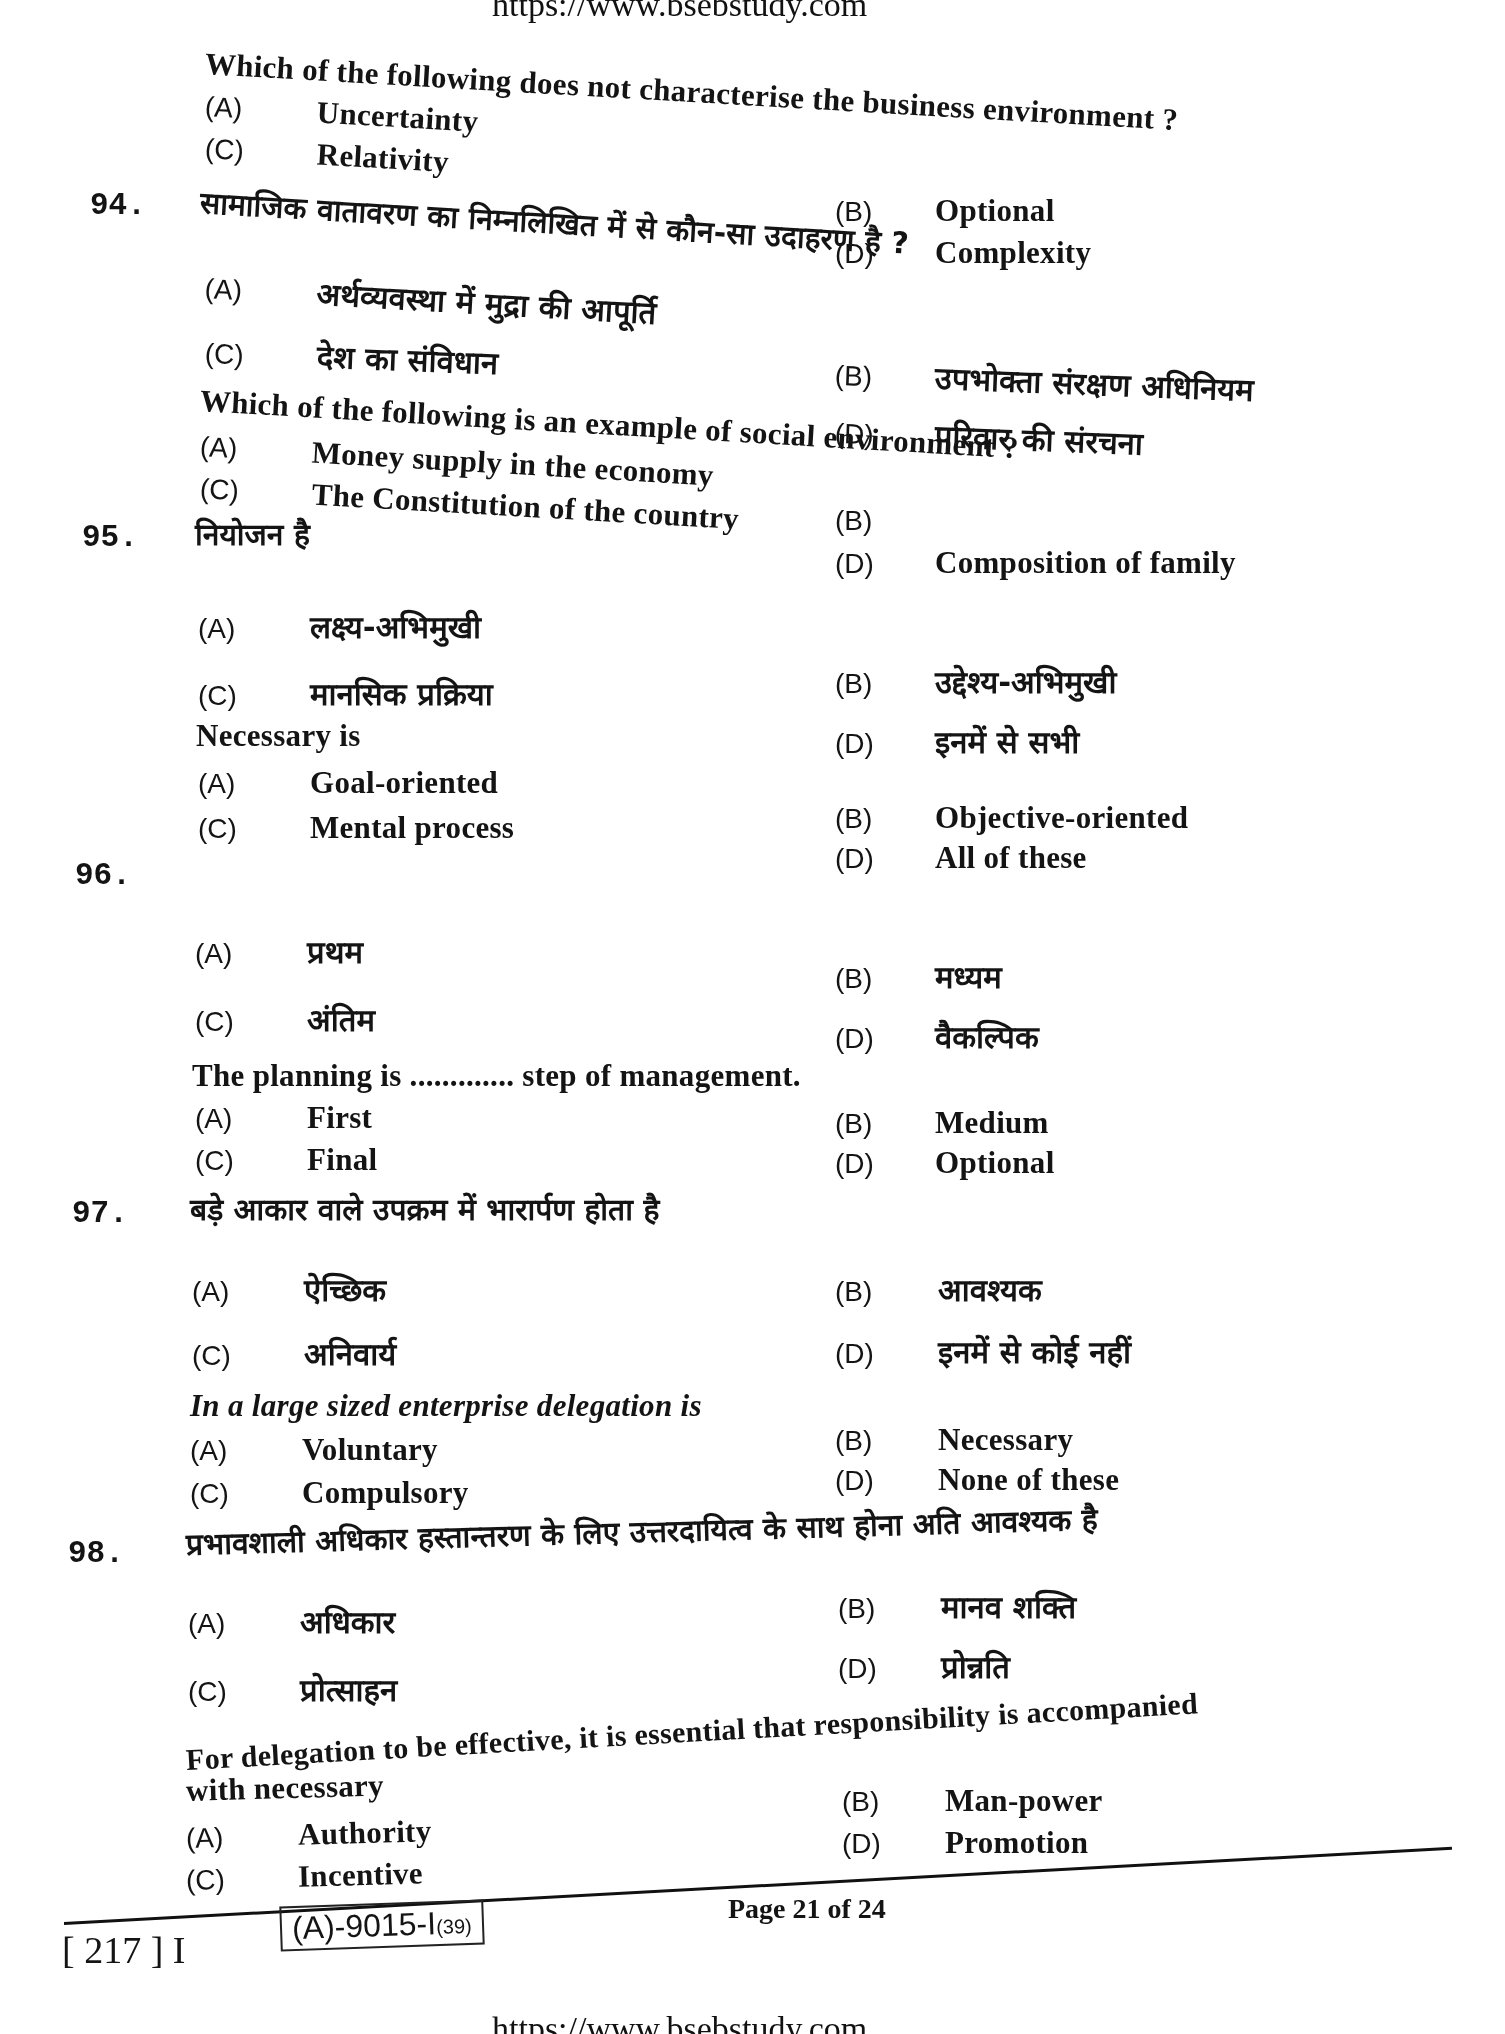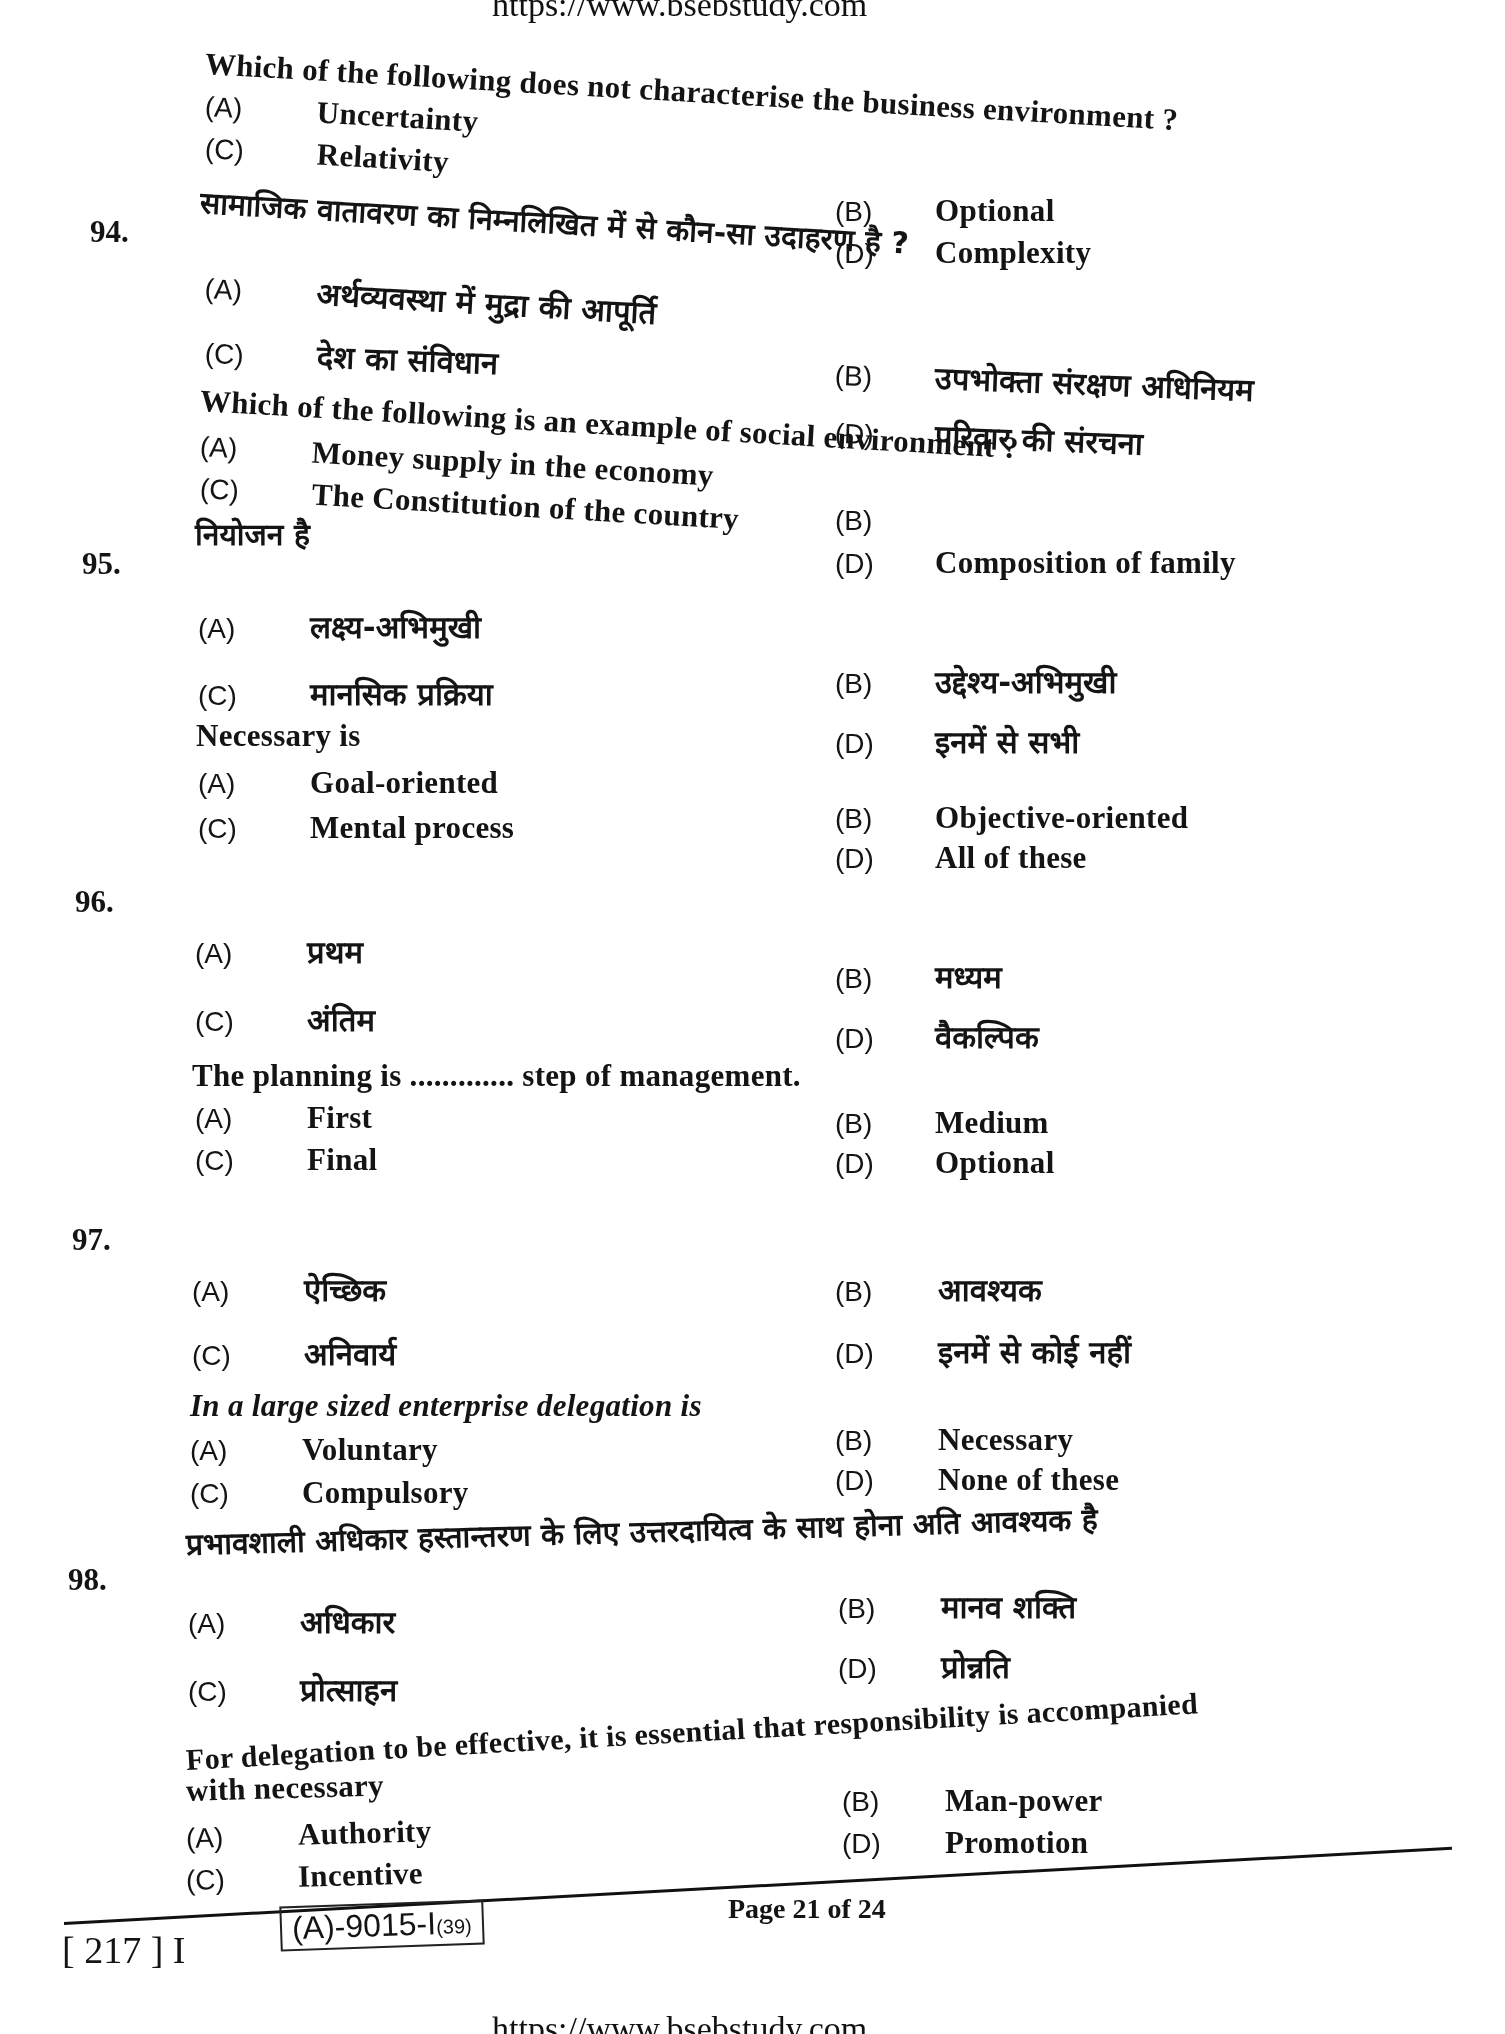"94." .qnum { font-family: Liberation Serif, serif -> Liberation Mono, monospace; margin-top: 26px -> none }
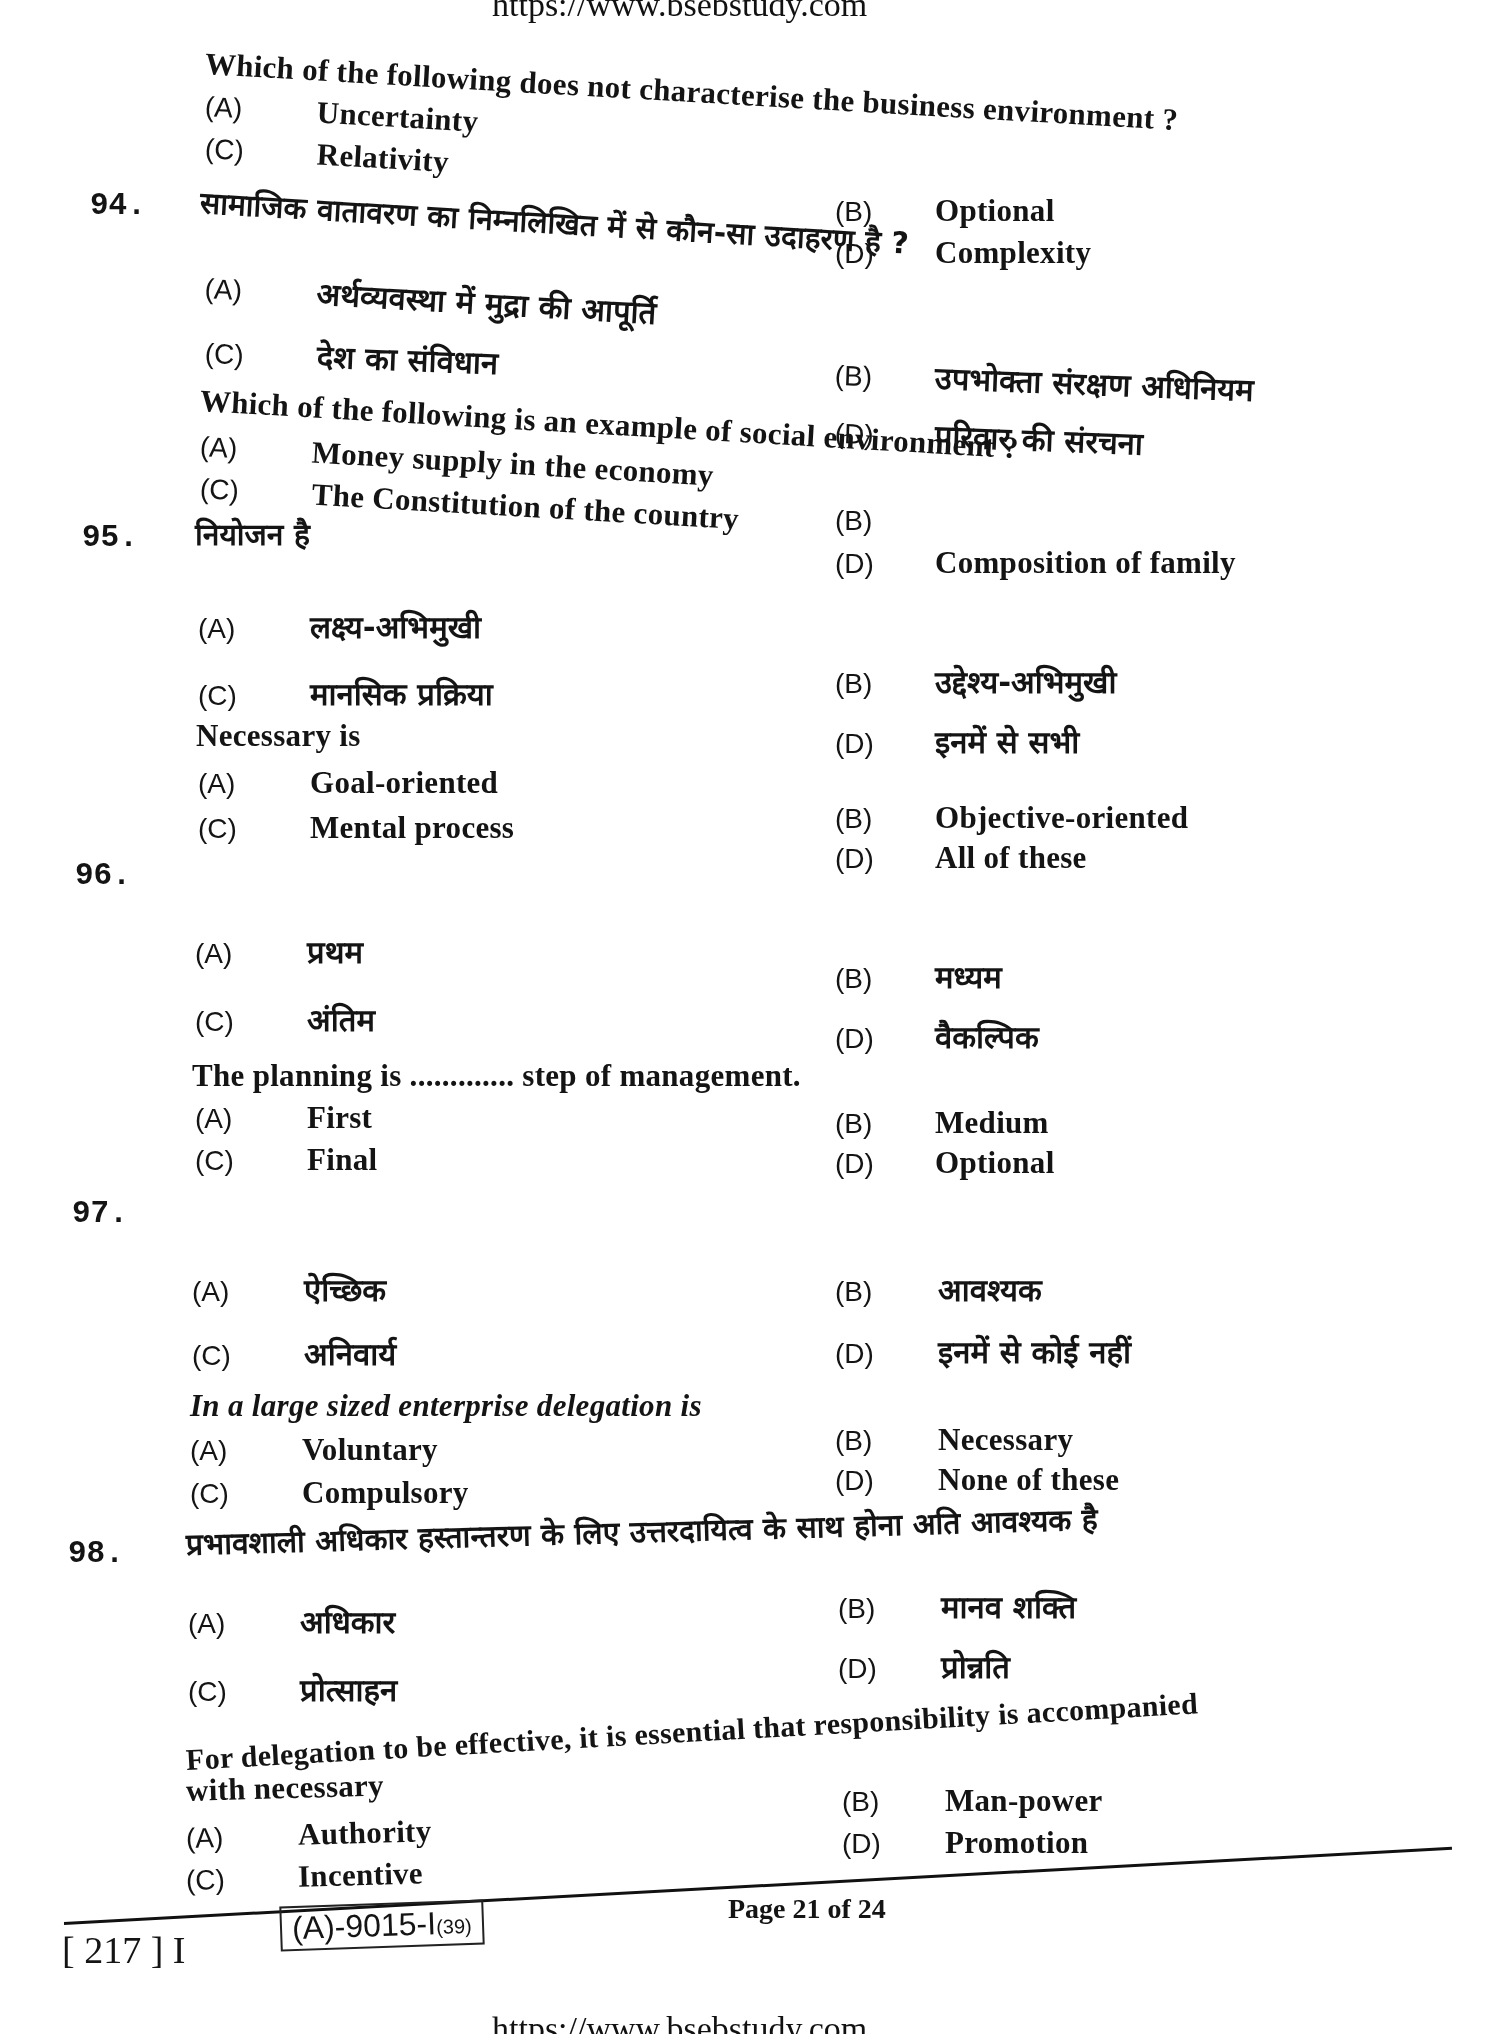"बड़े आकार वाले उपक्रम में" div.ln { html: none -> <div>बड़े आकार वाले उपक्रम में भारार्पण होता है</div> }
